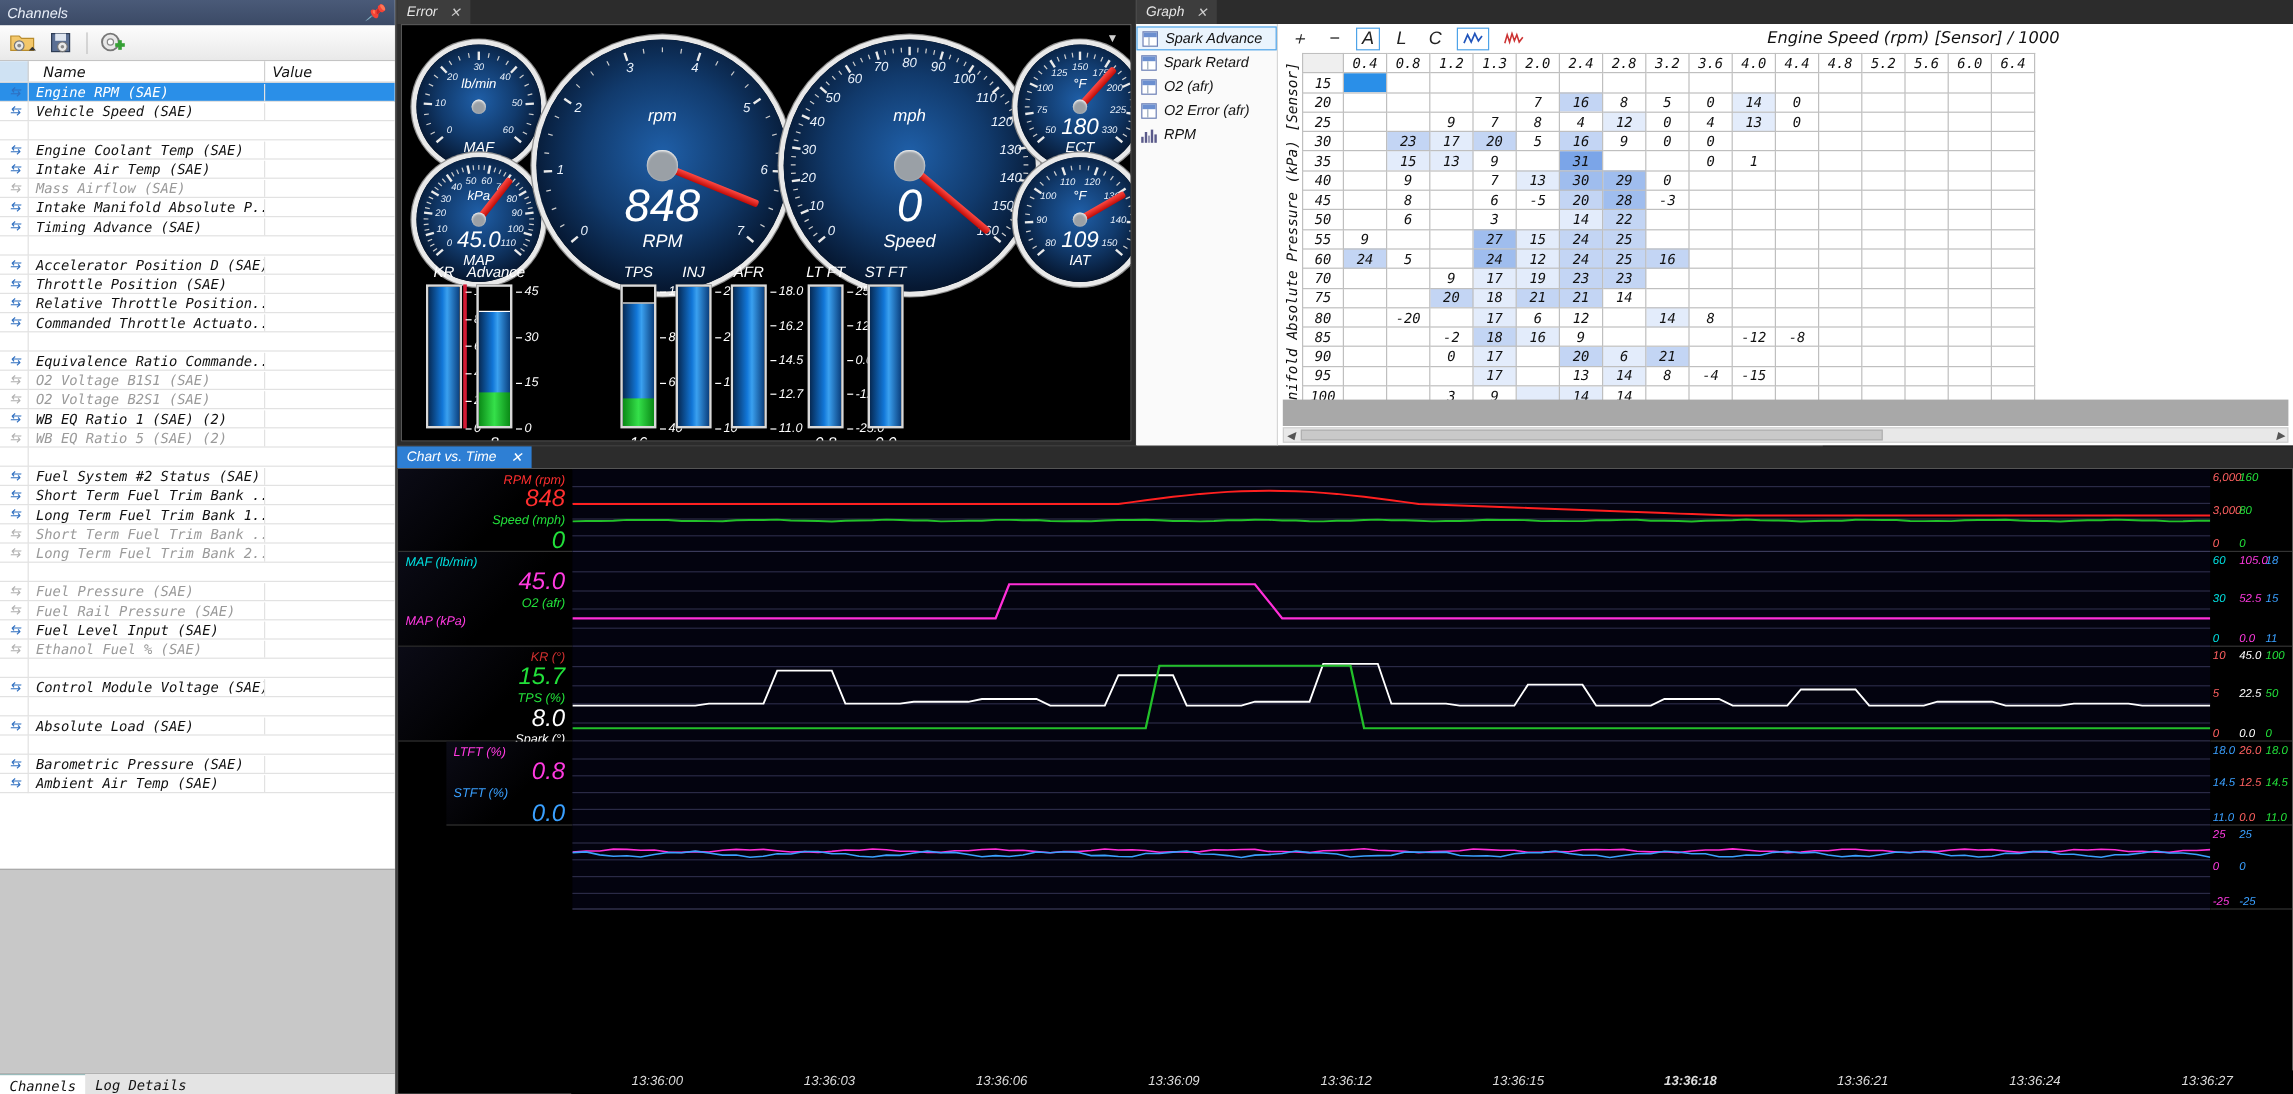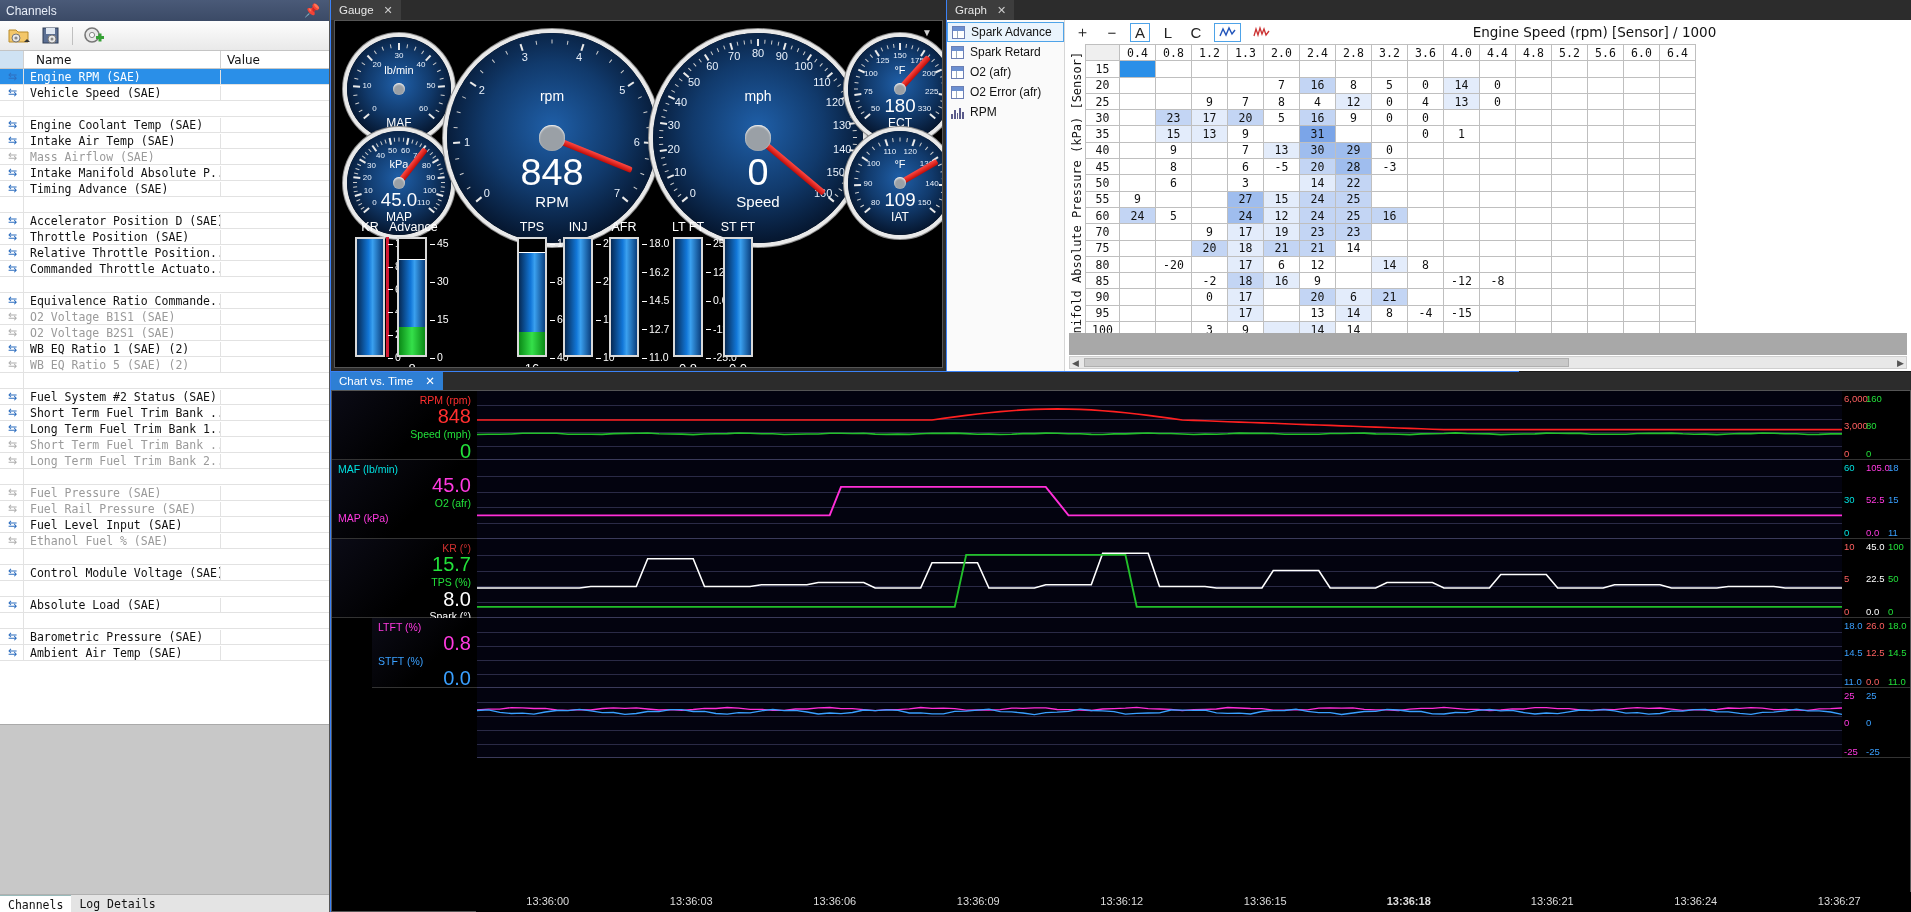"Channels" .app { background: #3b82f6 -> #404040; font-style: none -> italic }
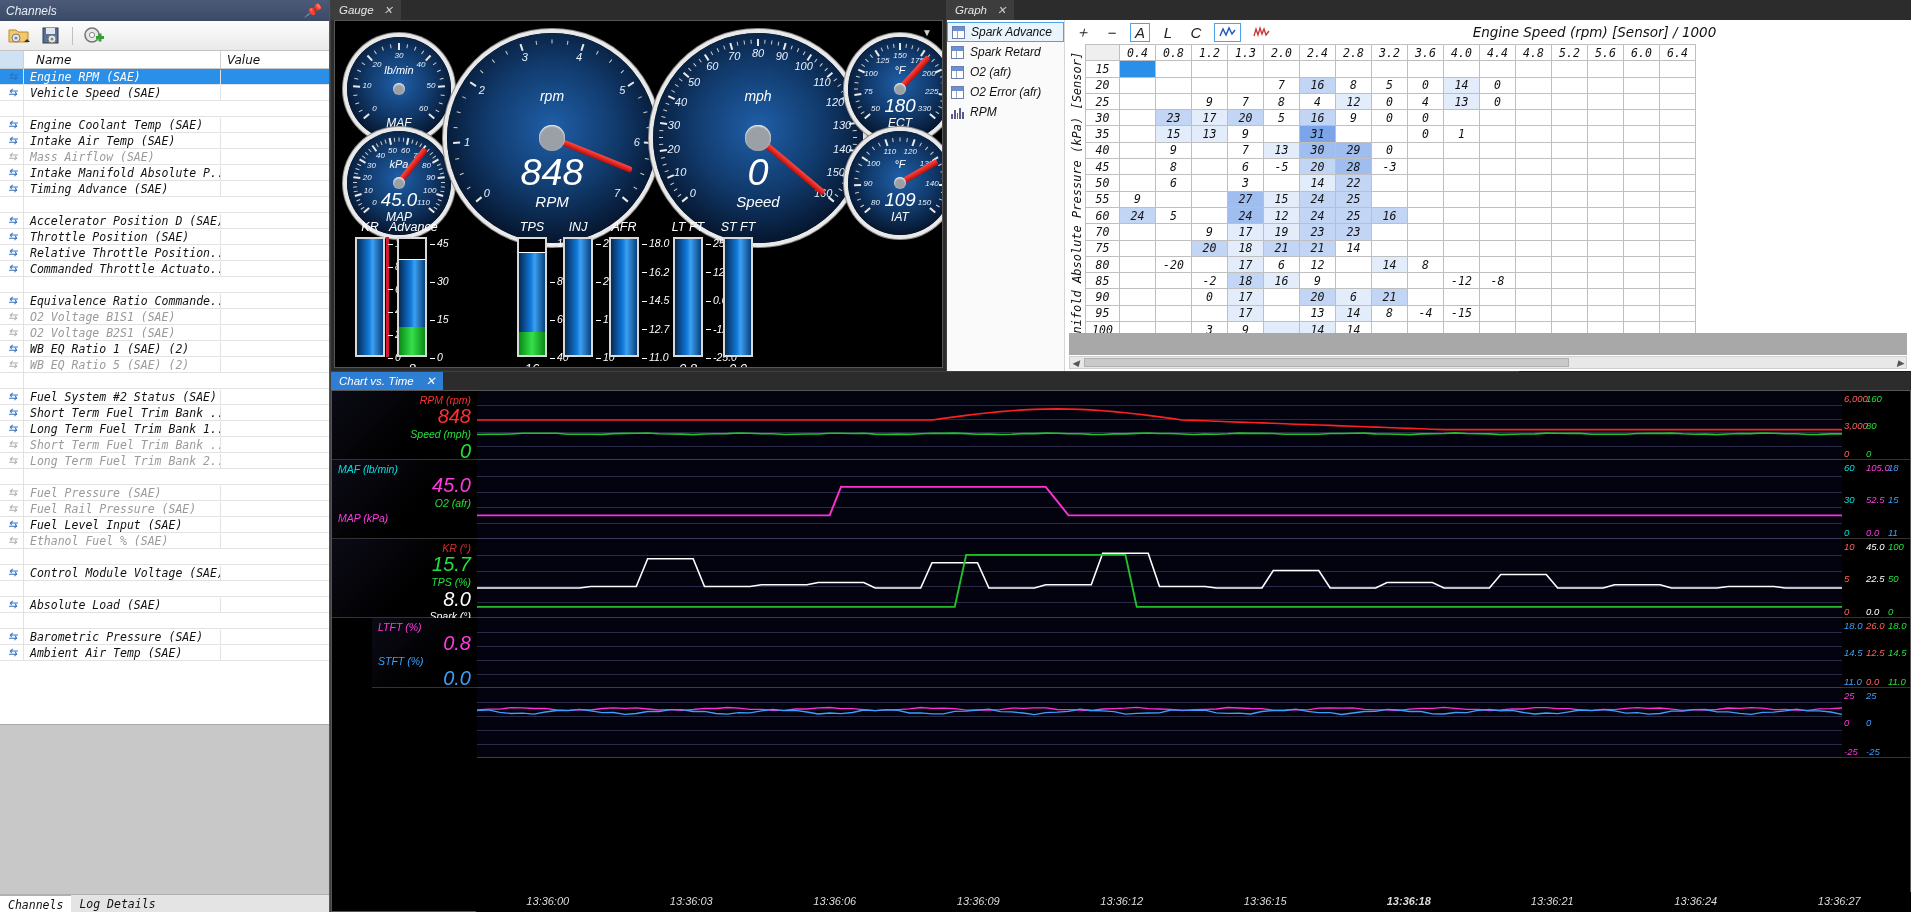"Gauge" span { text: Gauge -> Error }
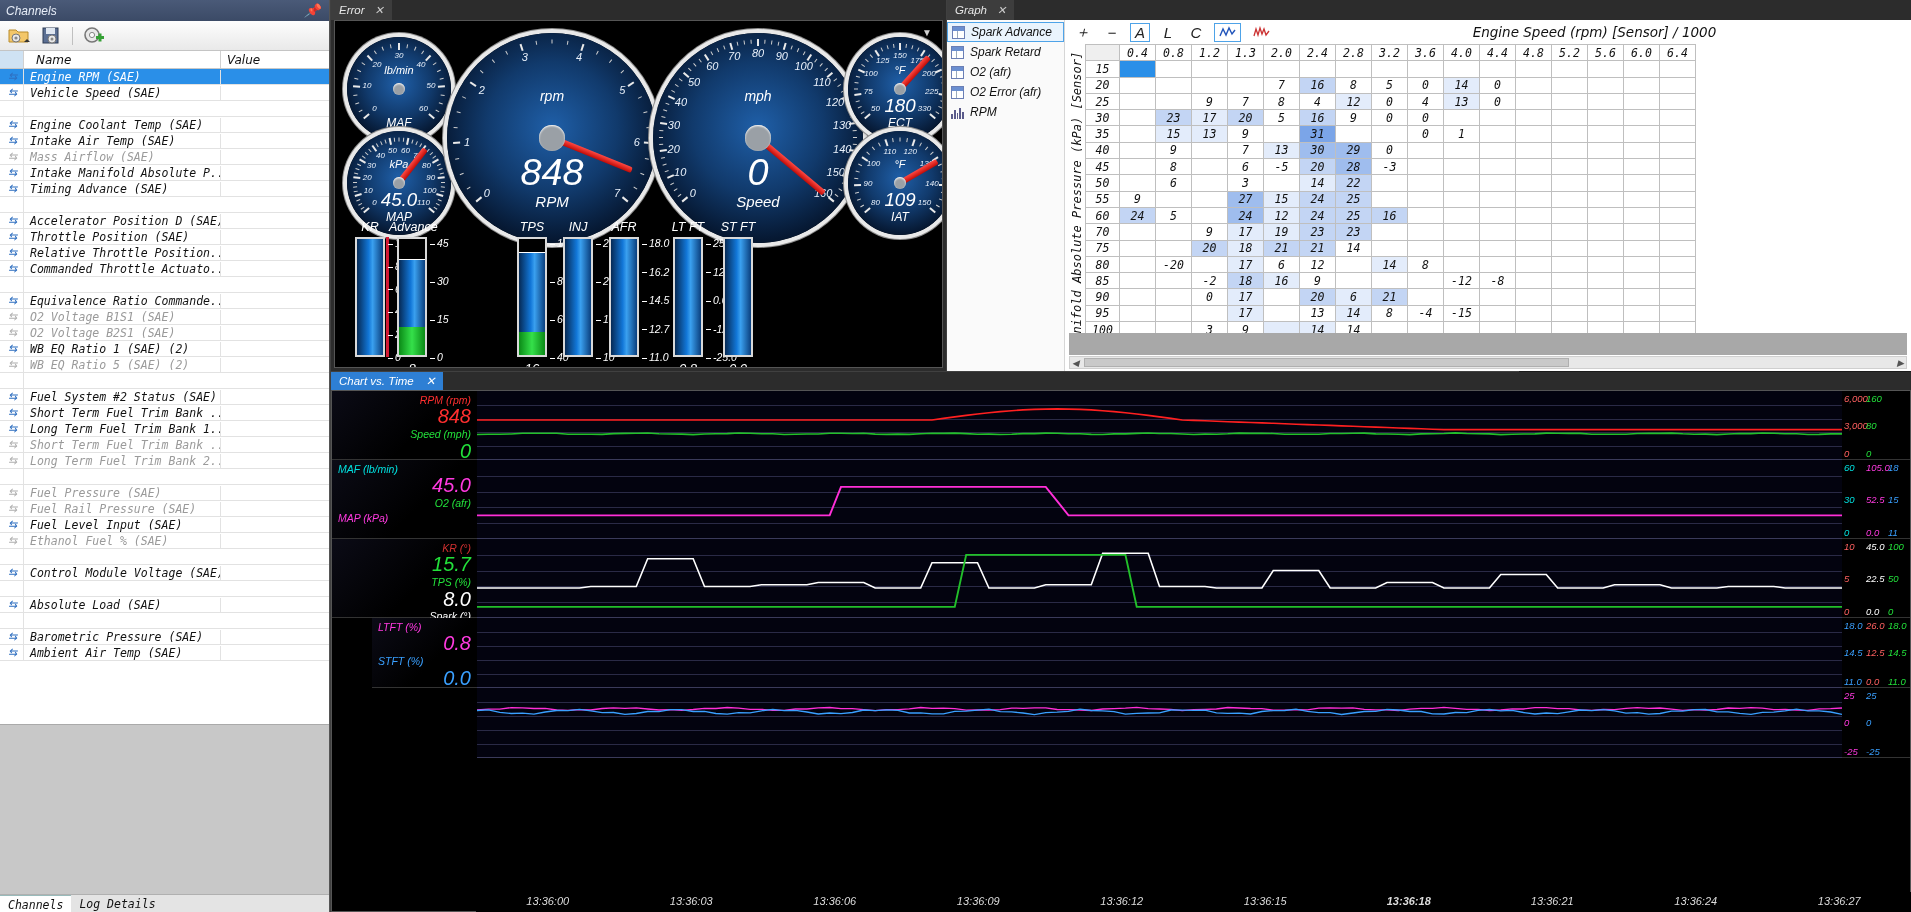"Name" .ch-header .hc-name { margin-left: 12px -> none; padding-left: 0 -> 12px }
